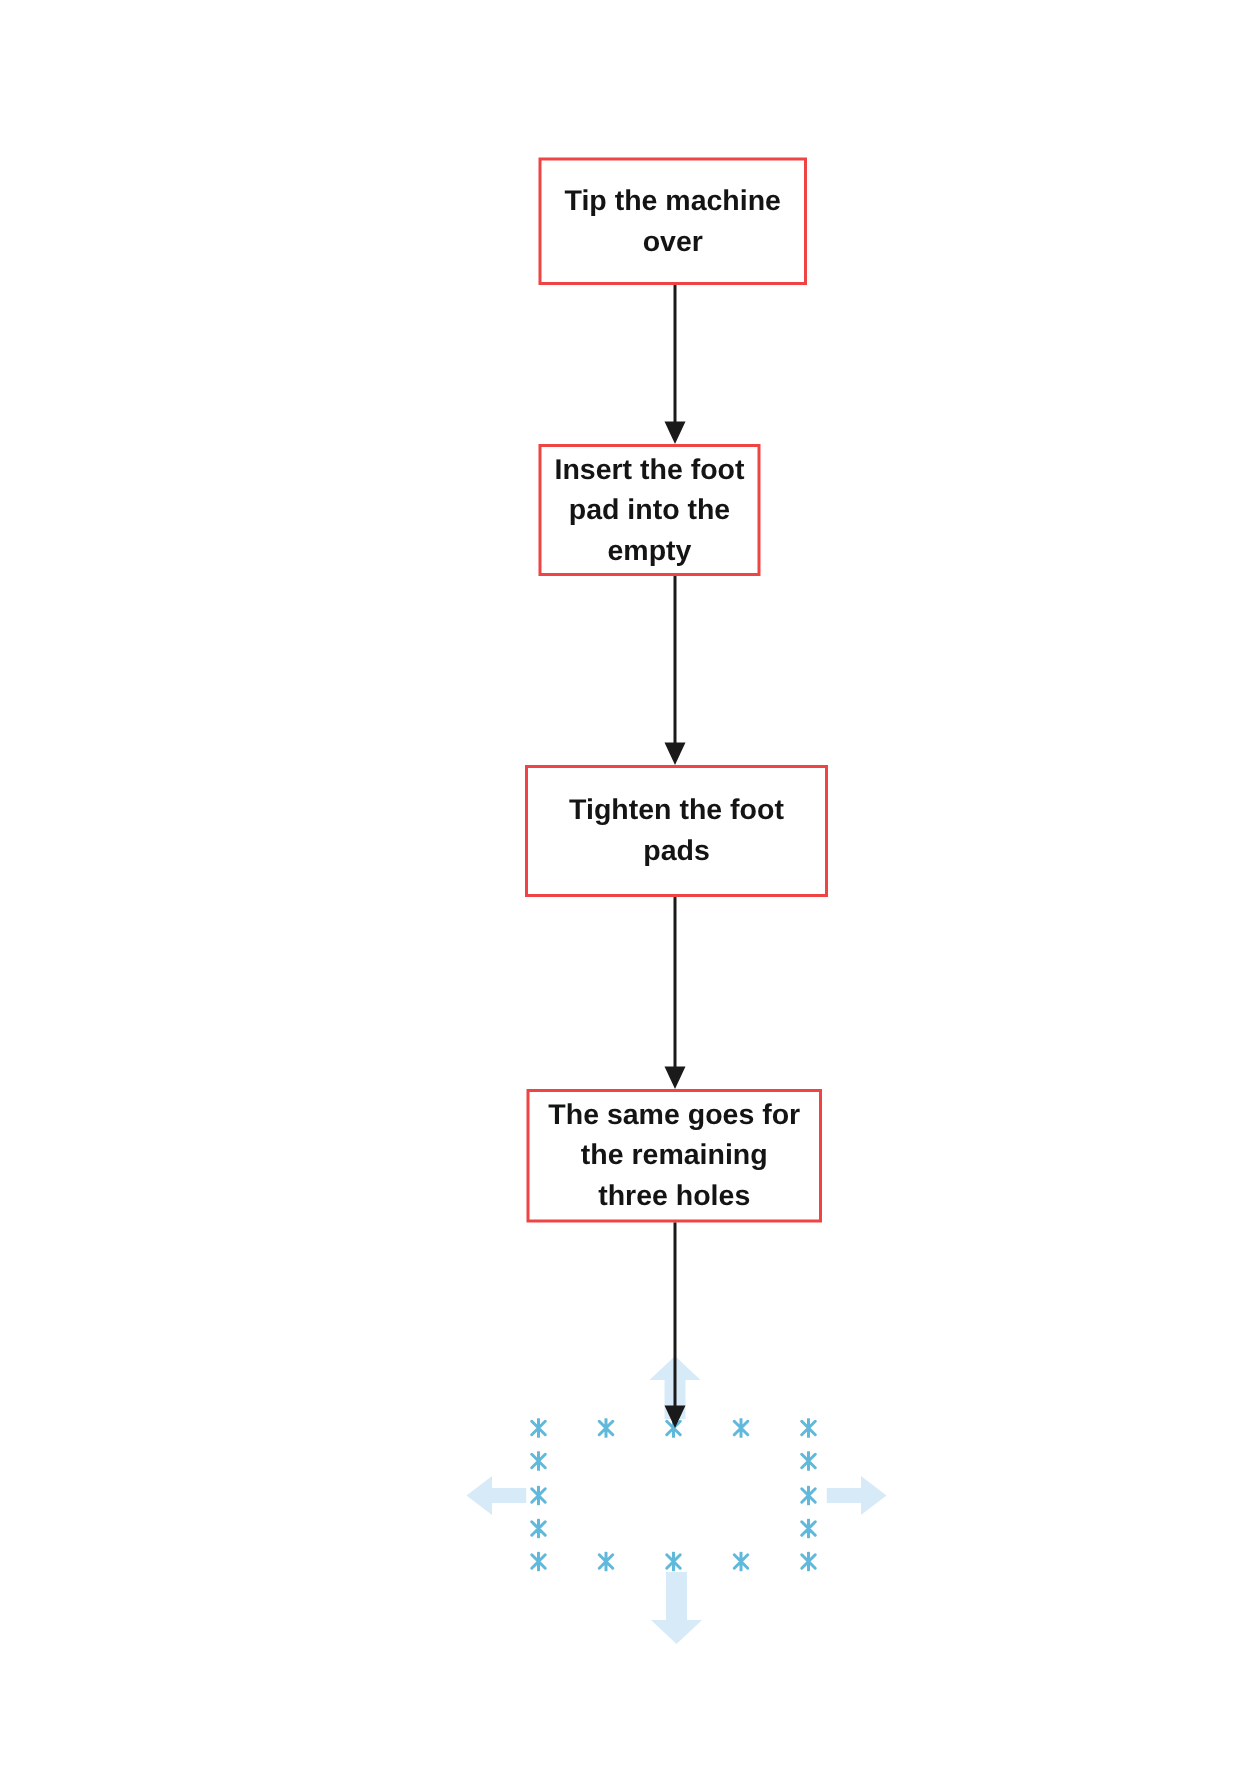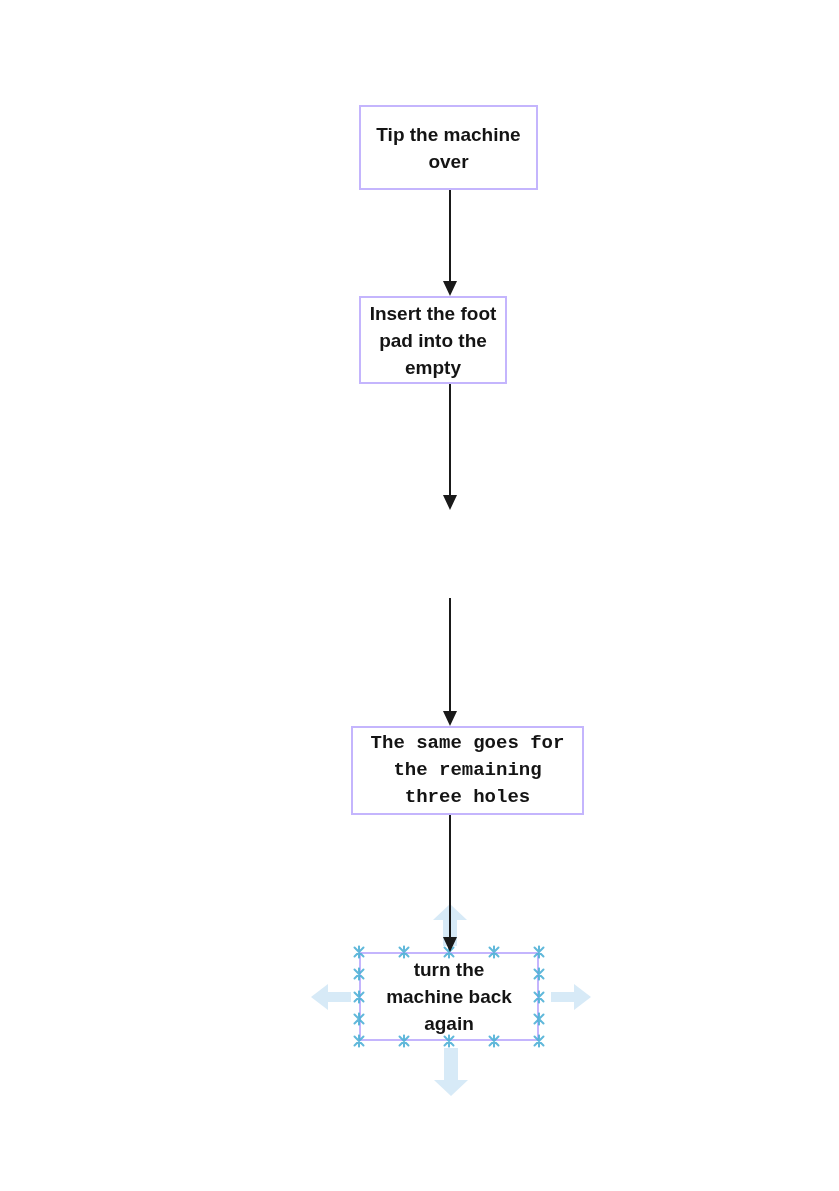"Tip the machine" .node { border: 2px solid #c4b5fd -> 2px solid #ef4444 }
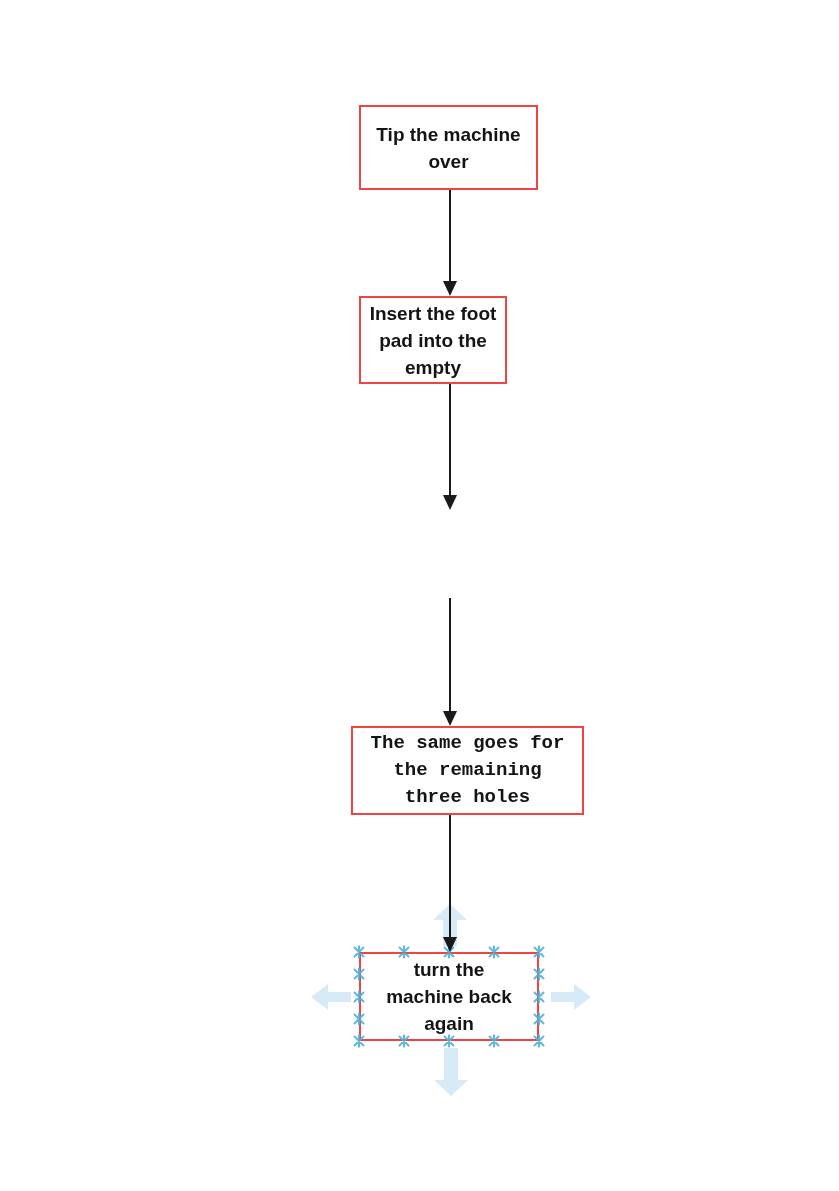"Tighten the foot" div.node { html: none -> <div>Tighten the foot pads</div> }
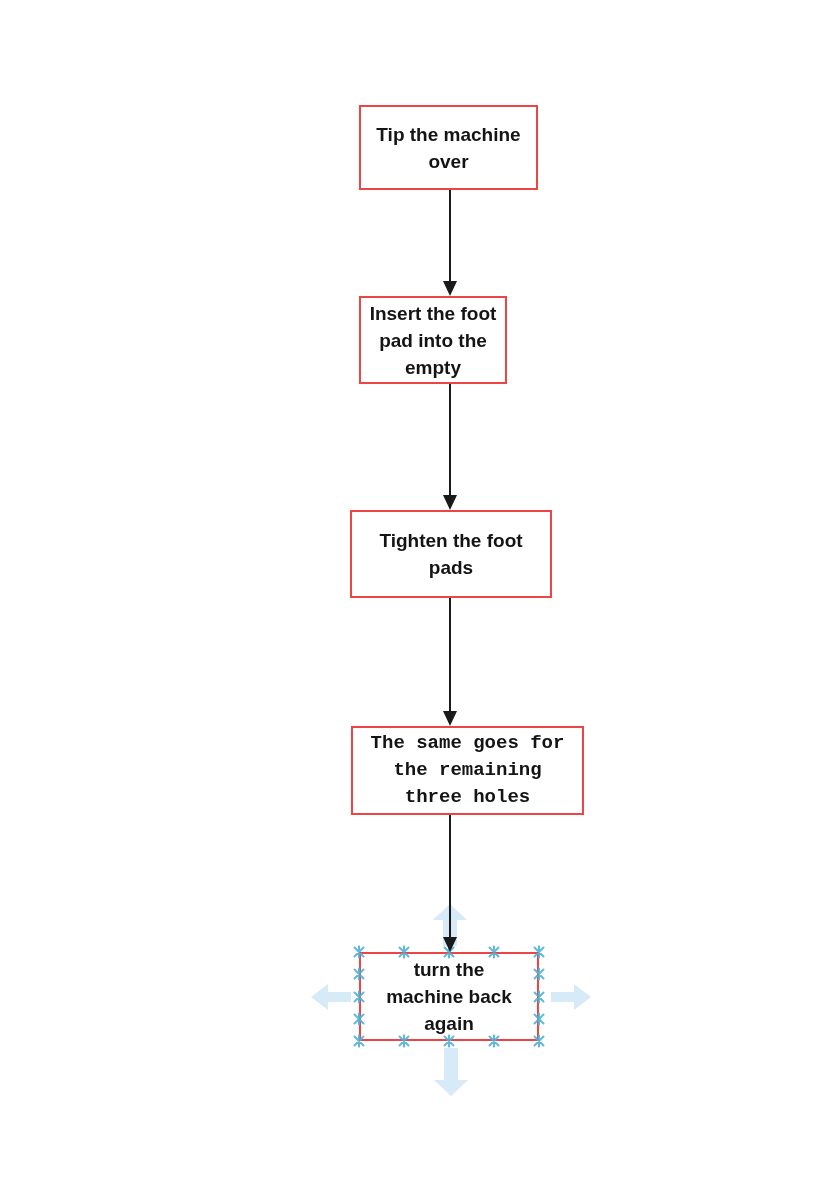"The same goes for" #node-step-4 { font-family: Liberation Mono, monospace -> none; width: 233px -> 197px }
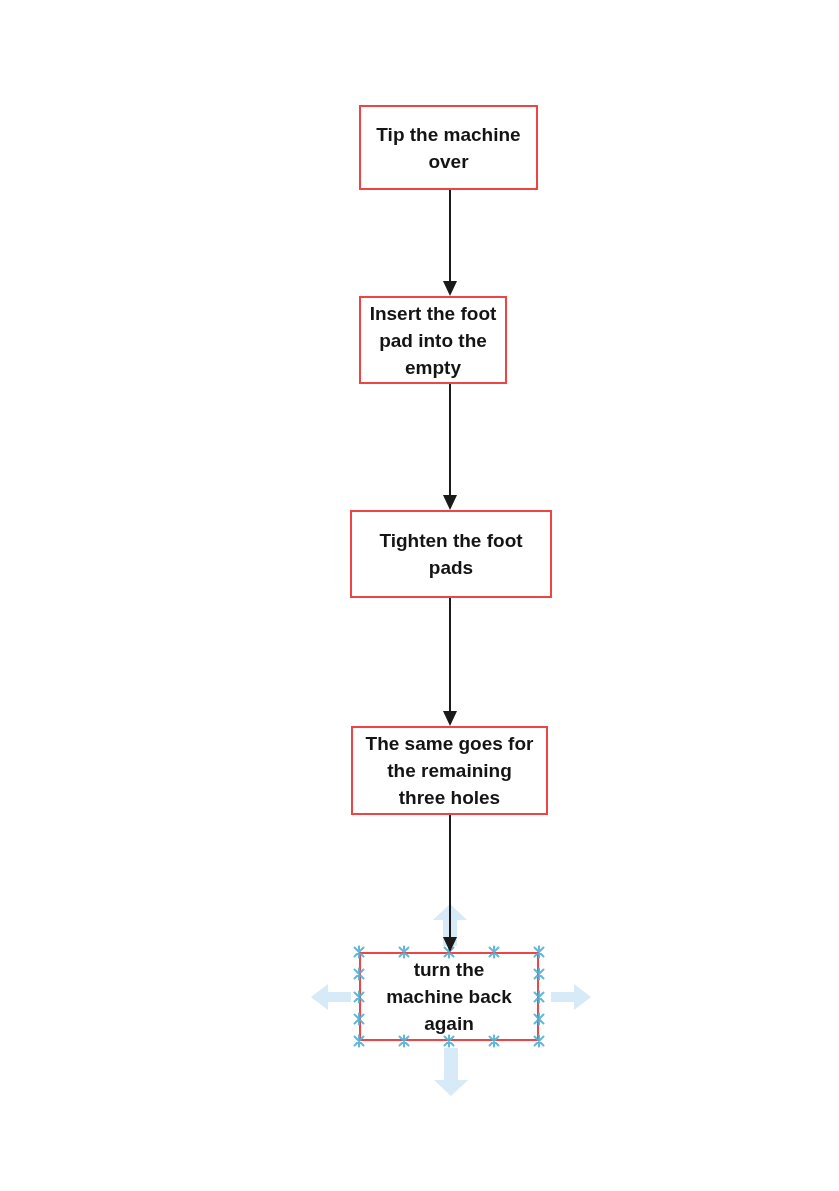"turn the" div.node { html: <div>turn the machine back again</div> -> none }
